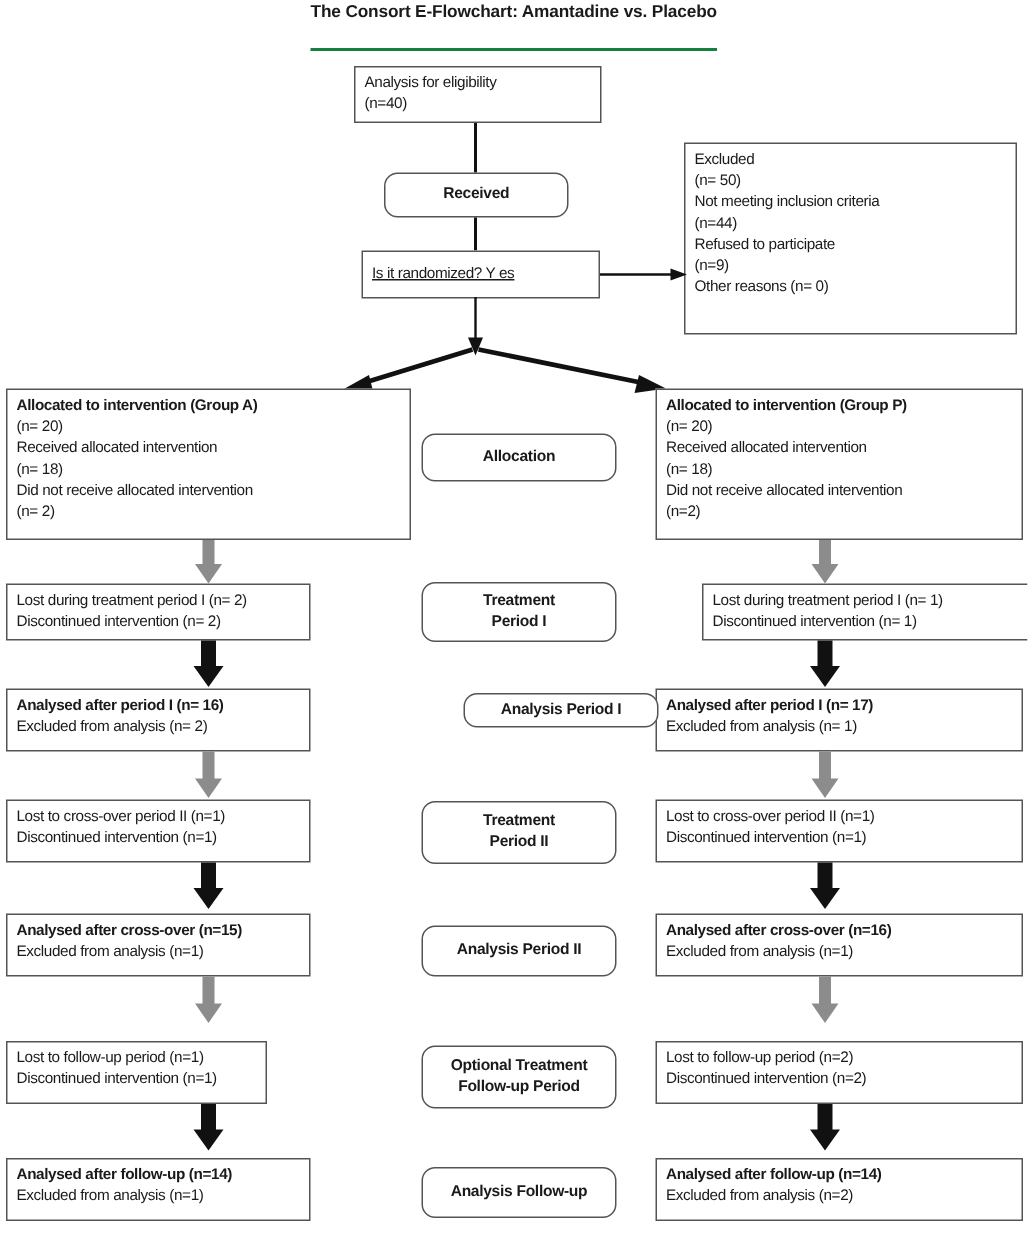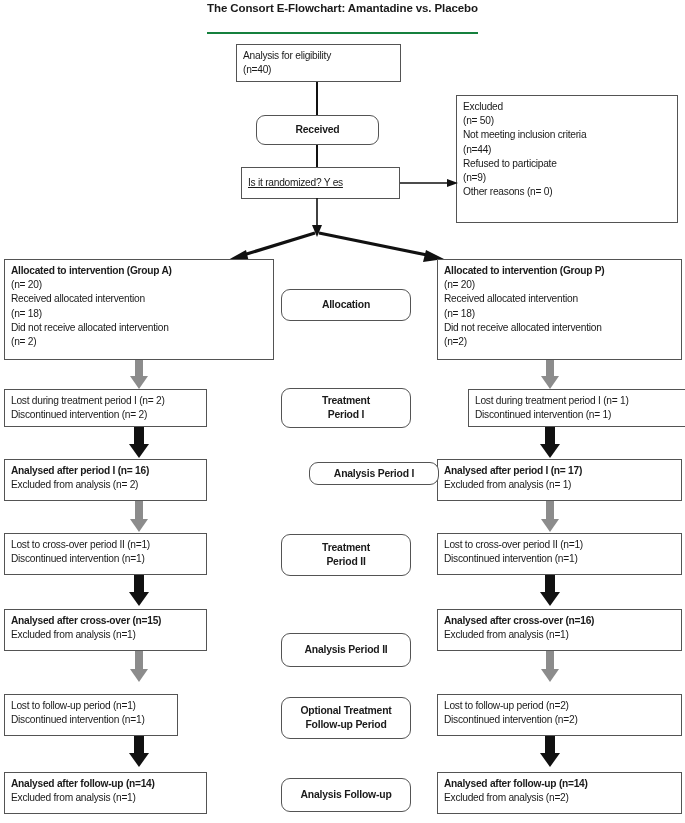"Analysis Period II" div.stage { margin-top: 16px -> none }
